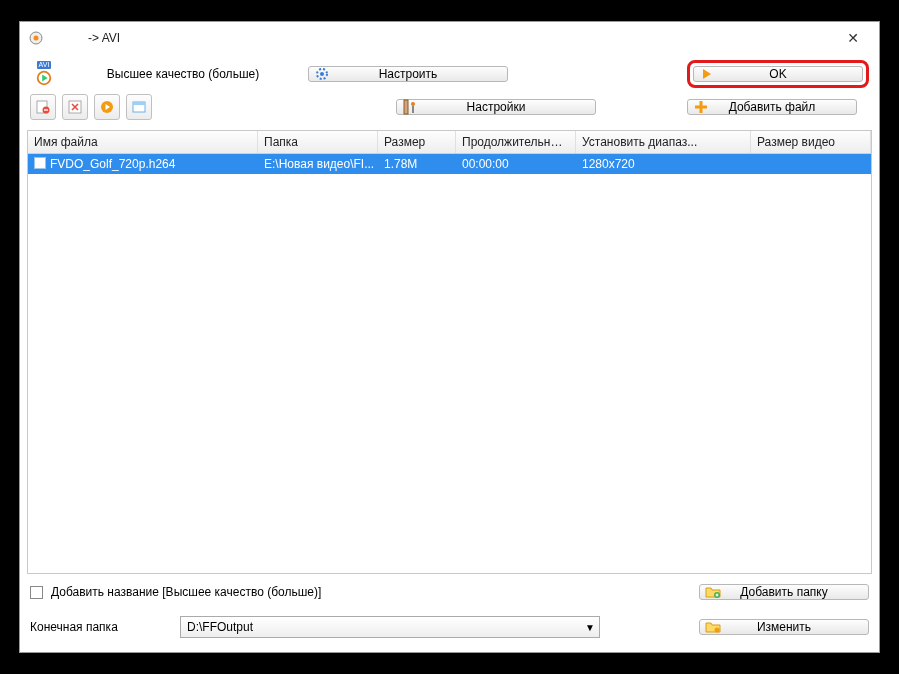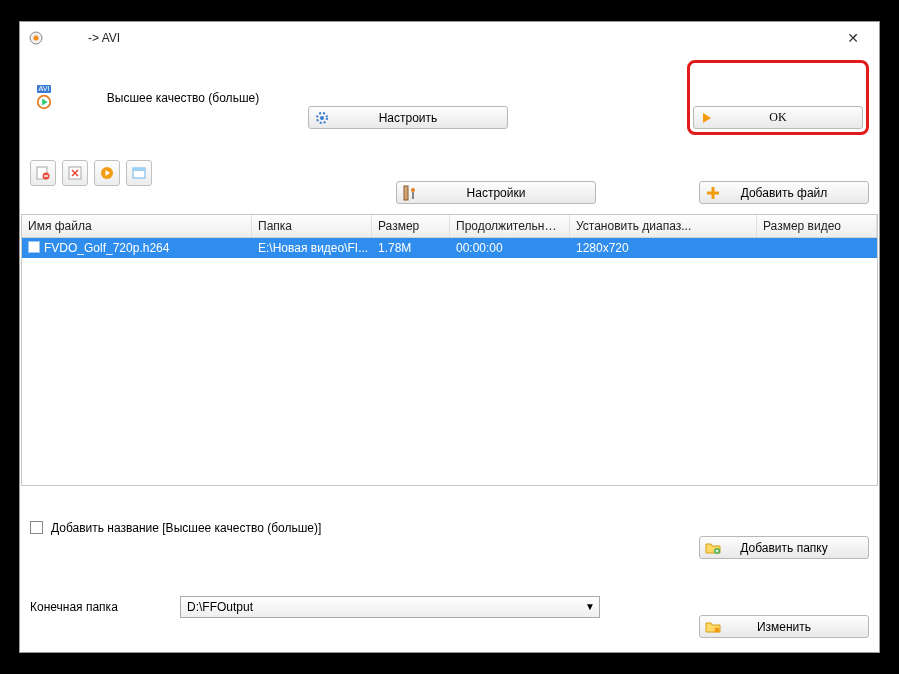"Настроить" .wbtn { height: 23px -> 16px; margin-top: 40px -> none }
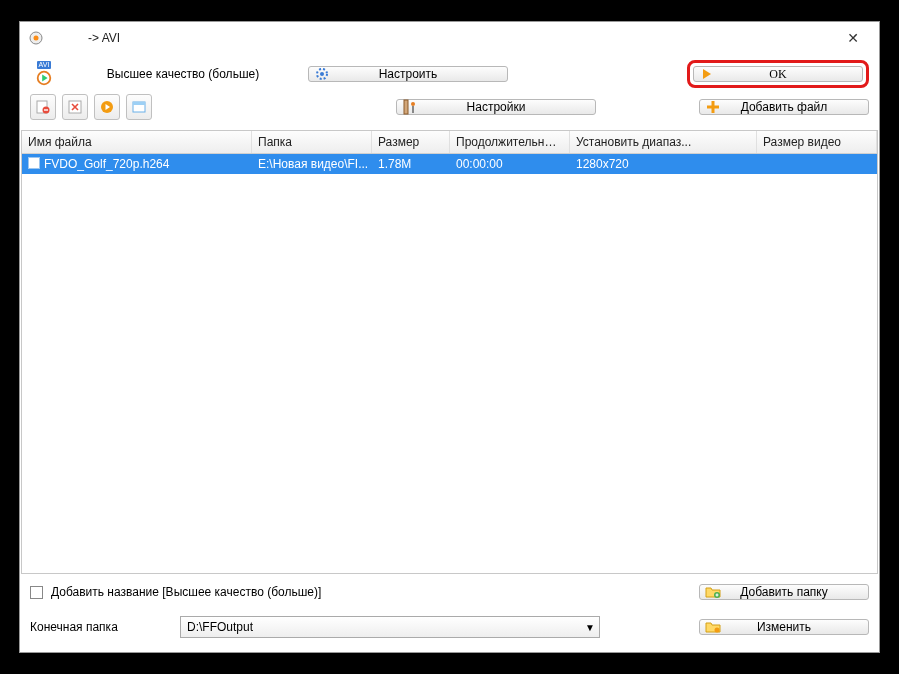"OK" .ok-wrap { font-family: Liberation Serif, serif -> none }
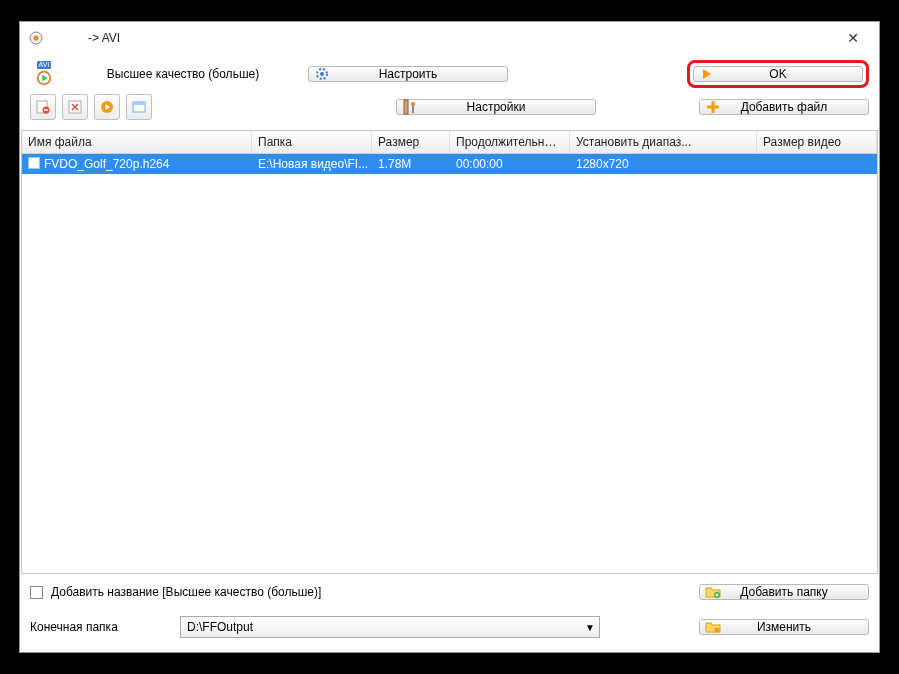"Настройки" .secondrow { padding: 4px 10px 10px 10px -> 4px 22px 10px 10px }
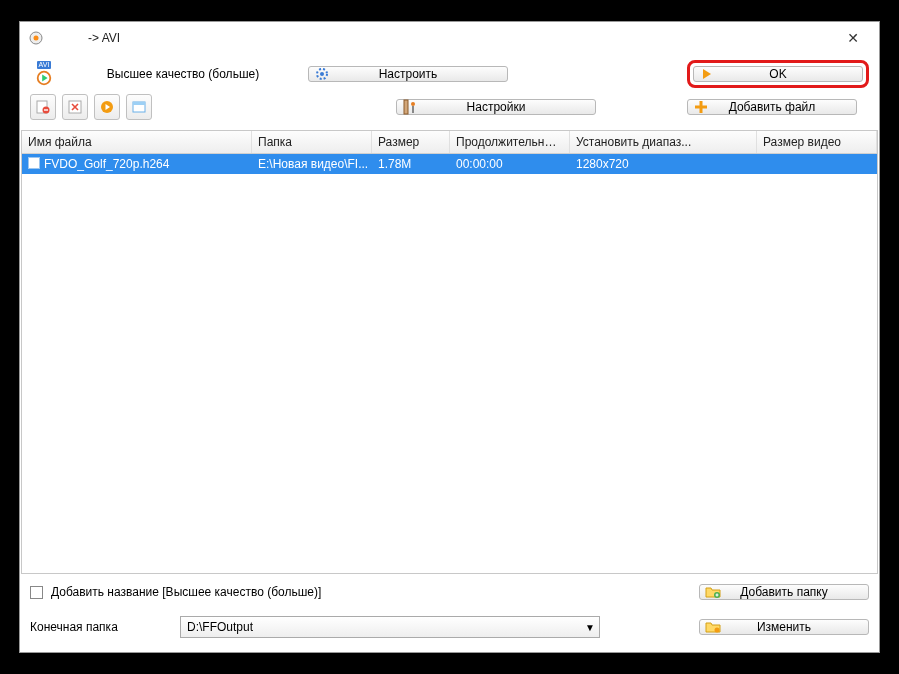"Имя файла" .table-wrap { margin: 0 1px -> 0 7px }
